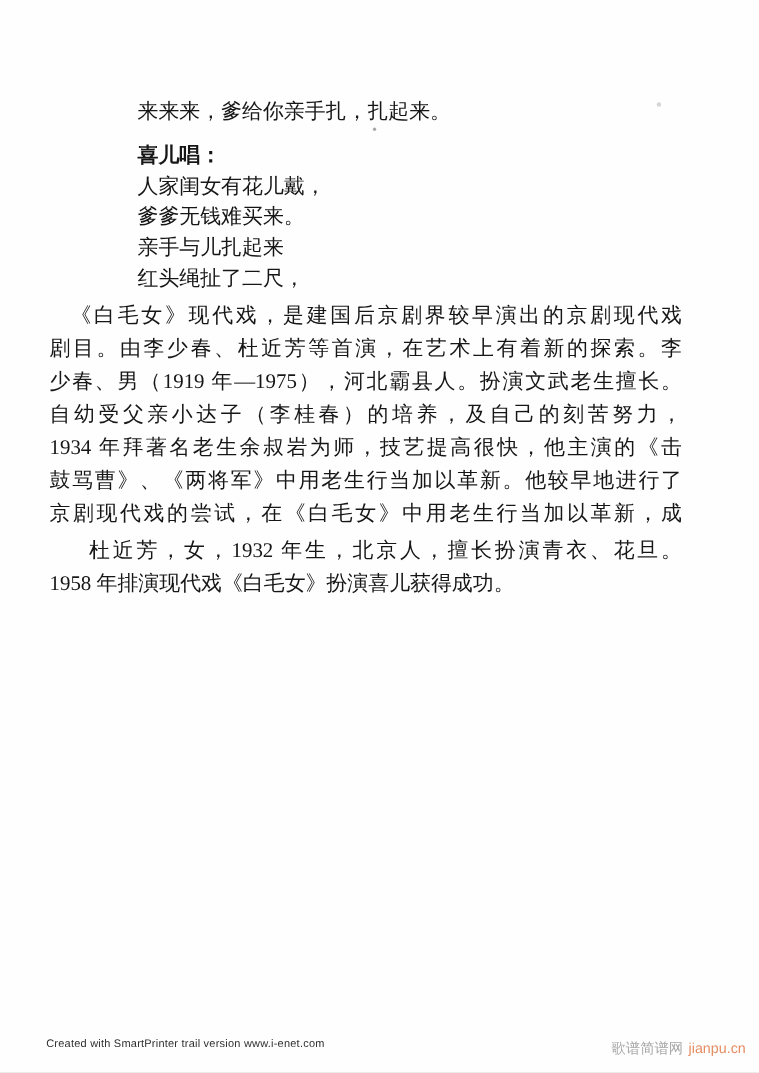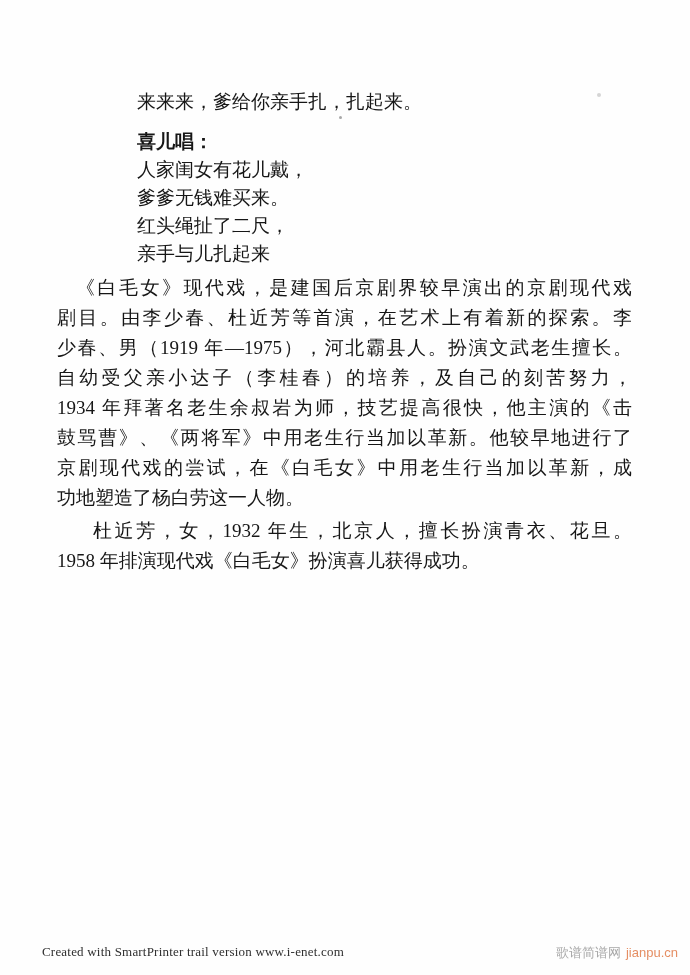"来来来，爹给你亲手扎，扎起来。" .text-block { left: 57px -> 45px }
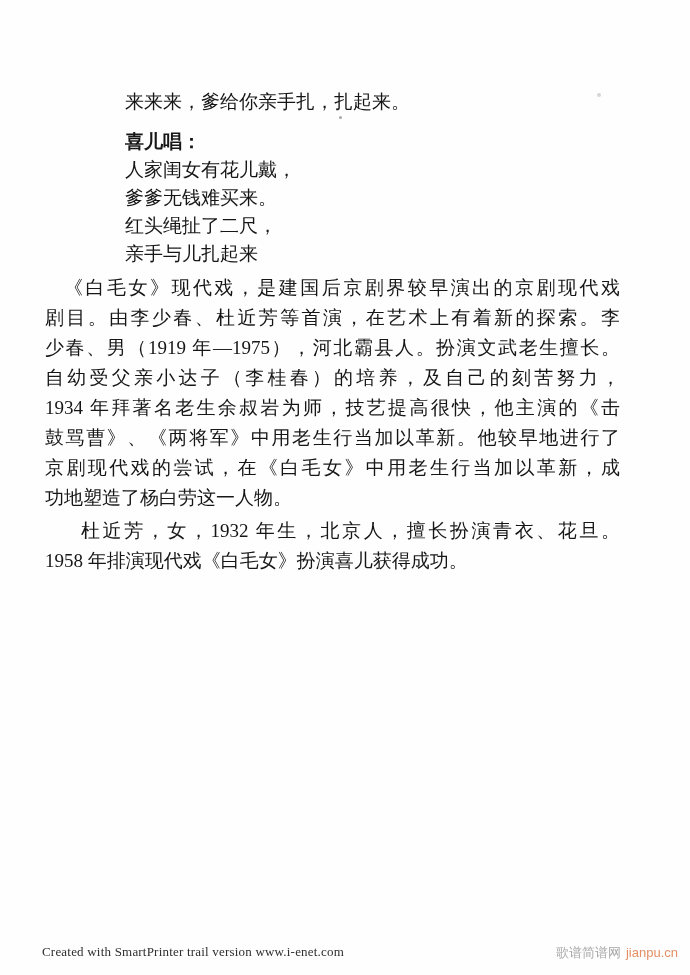"红头绳扯了二尺，" div.lyric-line { order: before "亲手与儿扎起来" -> after "亲手与儿扎起来" }
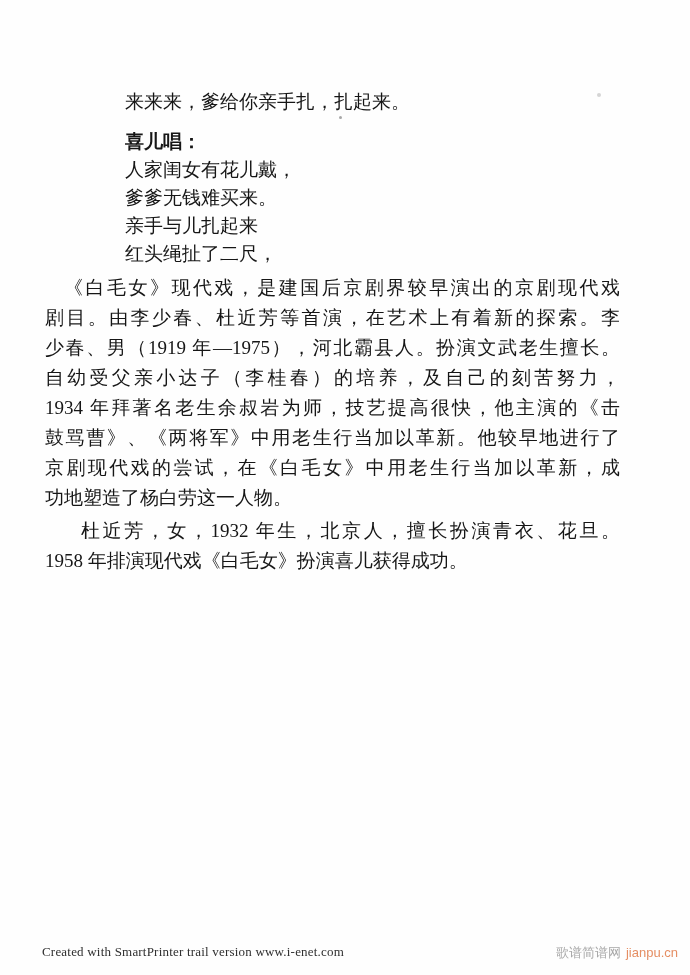"功地塑造了杨白劳这一人物。" div.jline { html: <div>功地塑造了杨白劳这一人物。</div> -> none }
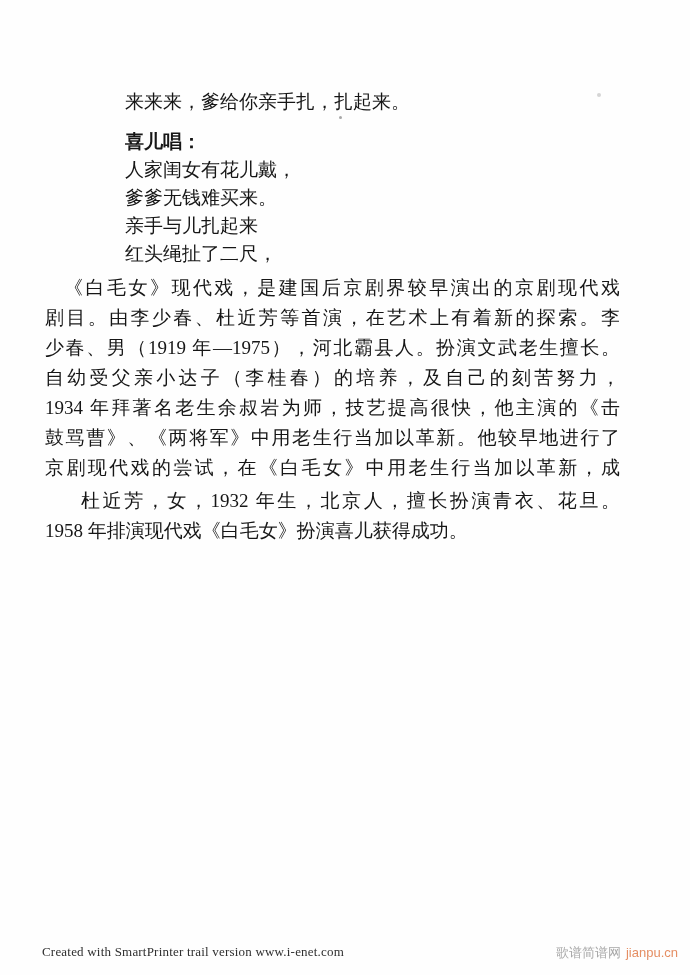"Created with SmartPrinter trail version" .footer-left { font-family: Liberation Serif, serif -> Liberation Sans, sans-serif; font-size: 13px -> 10px }
